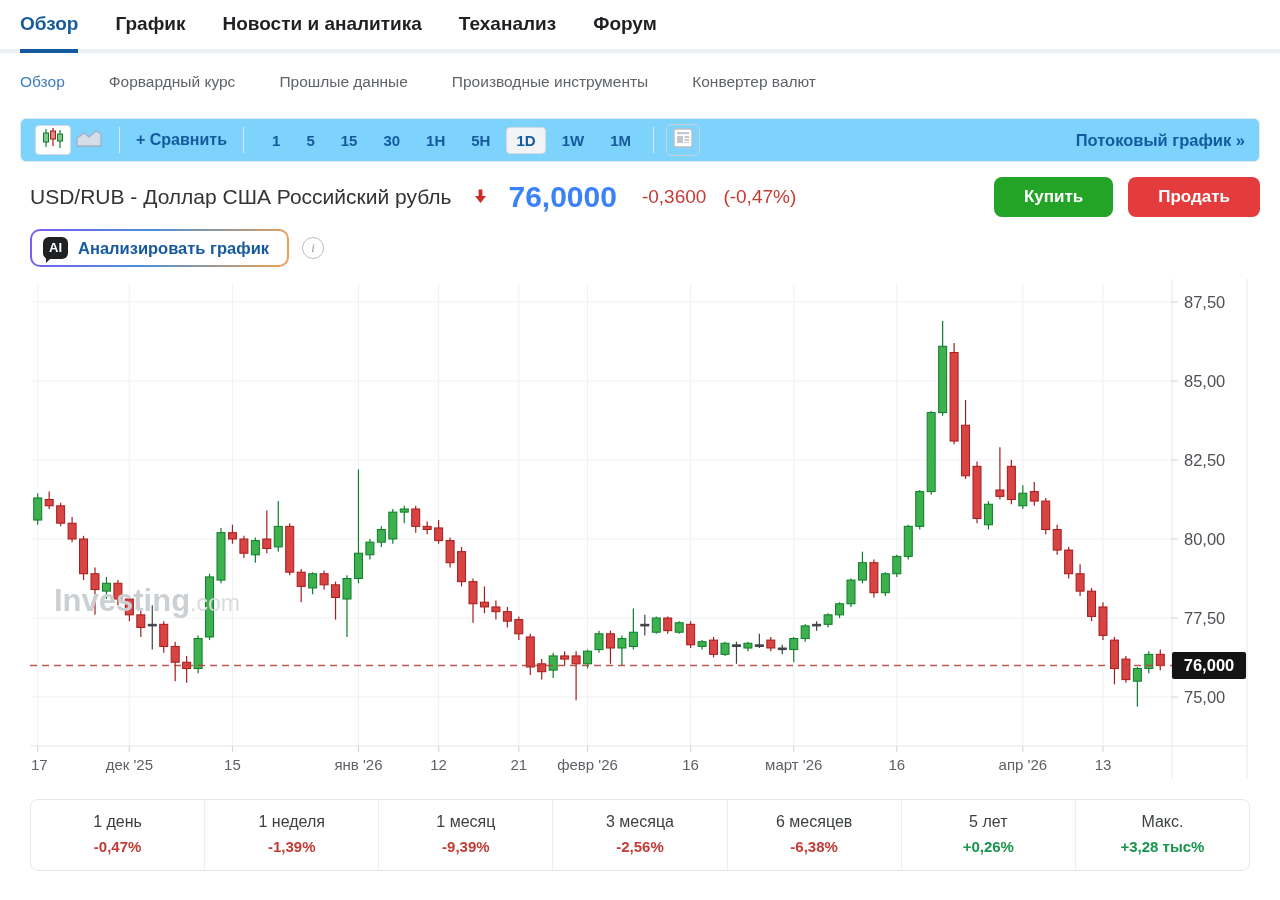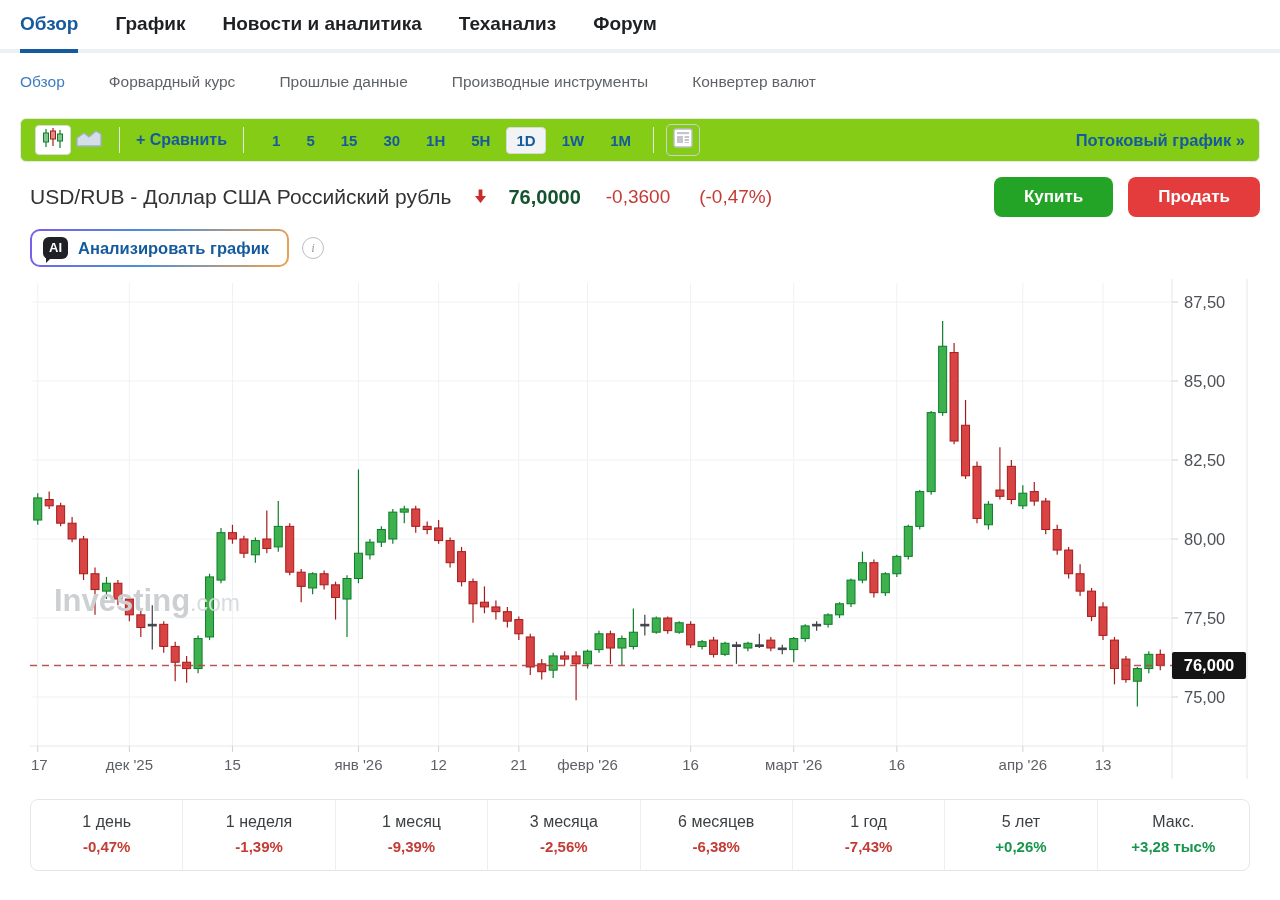"+ Сравнить" .toolbar { background: #84cc16 -> #7dd3fc }
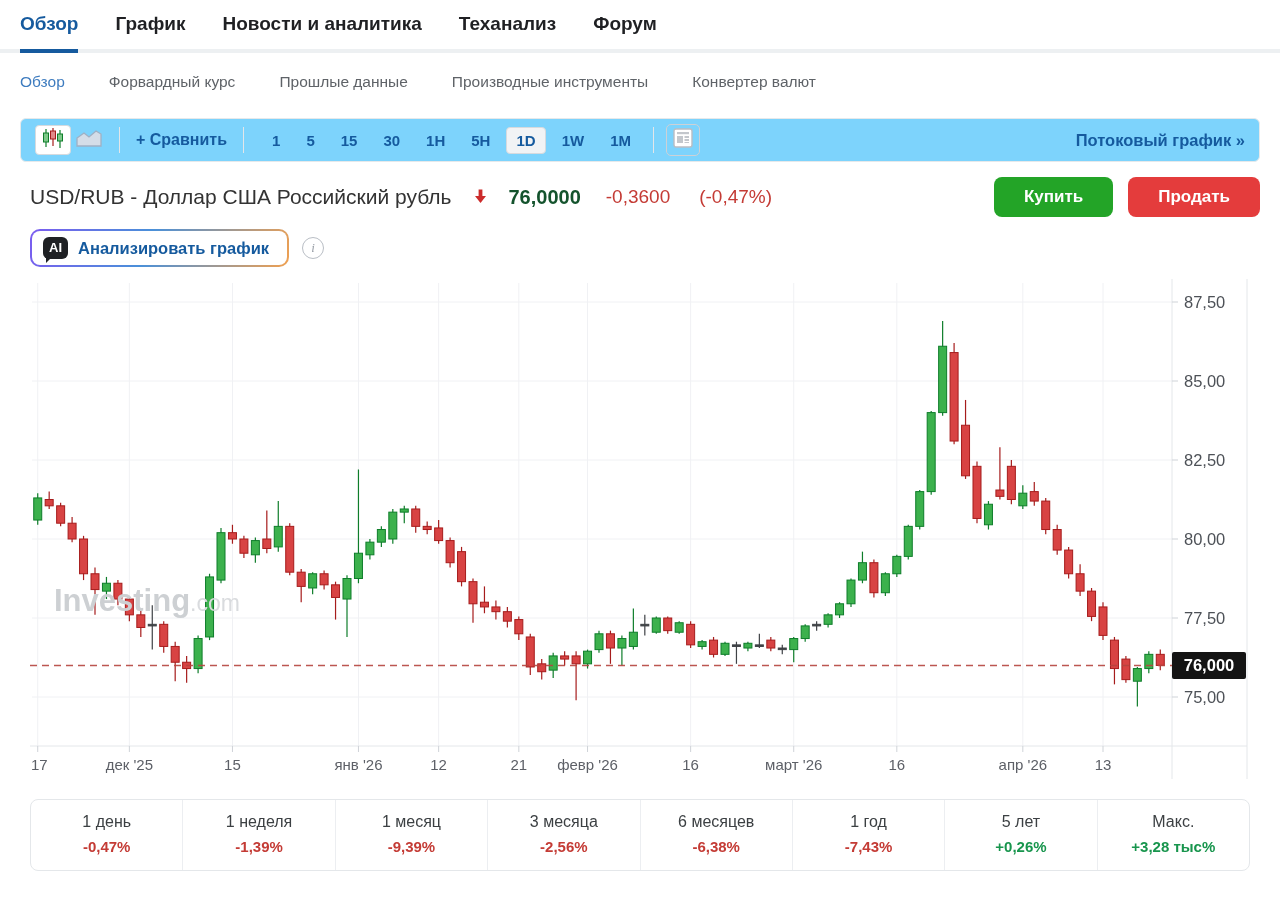"76,0000" .price { color: #14532d -> #3b82f6; font-size: 20px -> 30px }
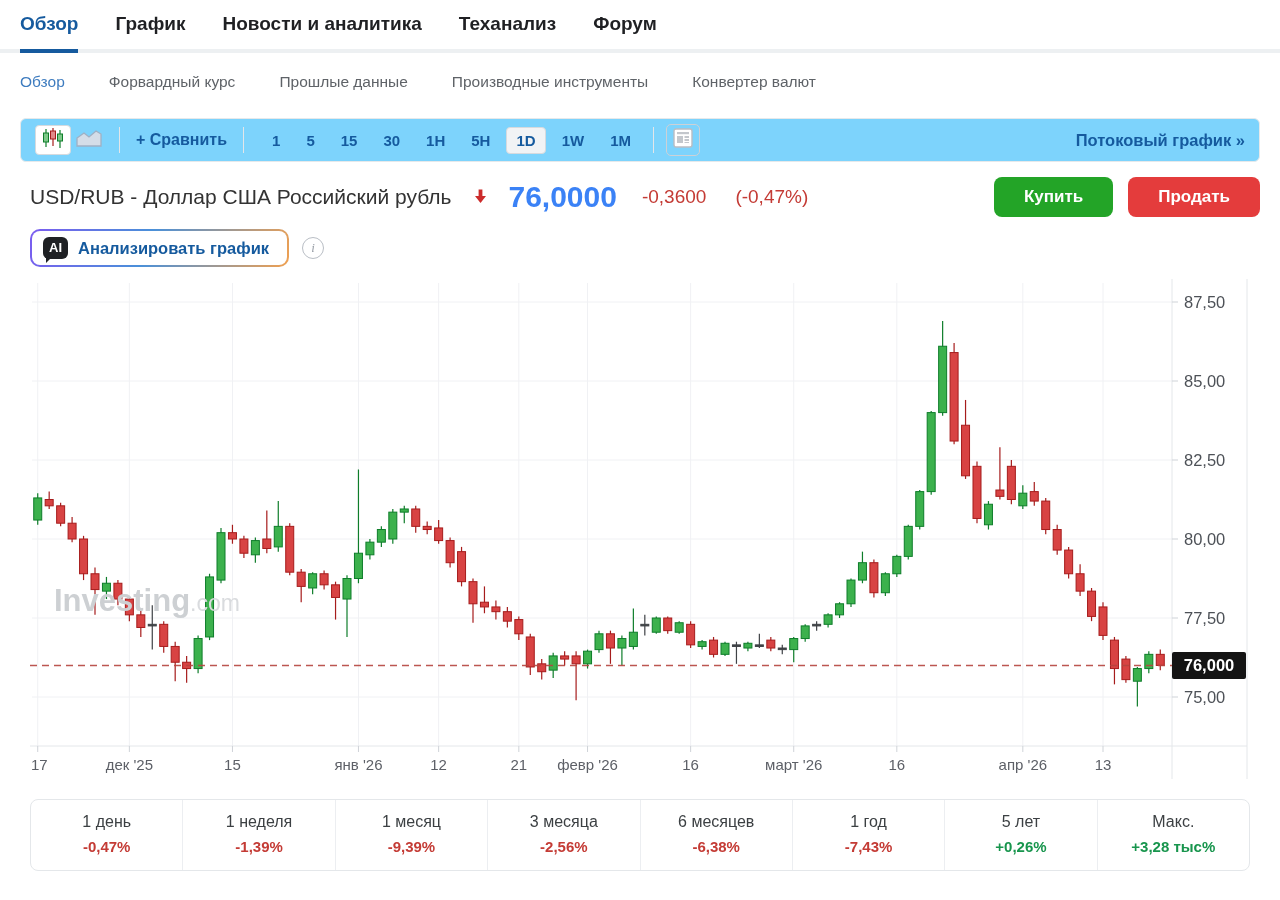"(-0,47%)" .pct { margin-left: 16px -> 4px }
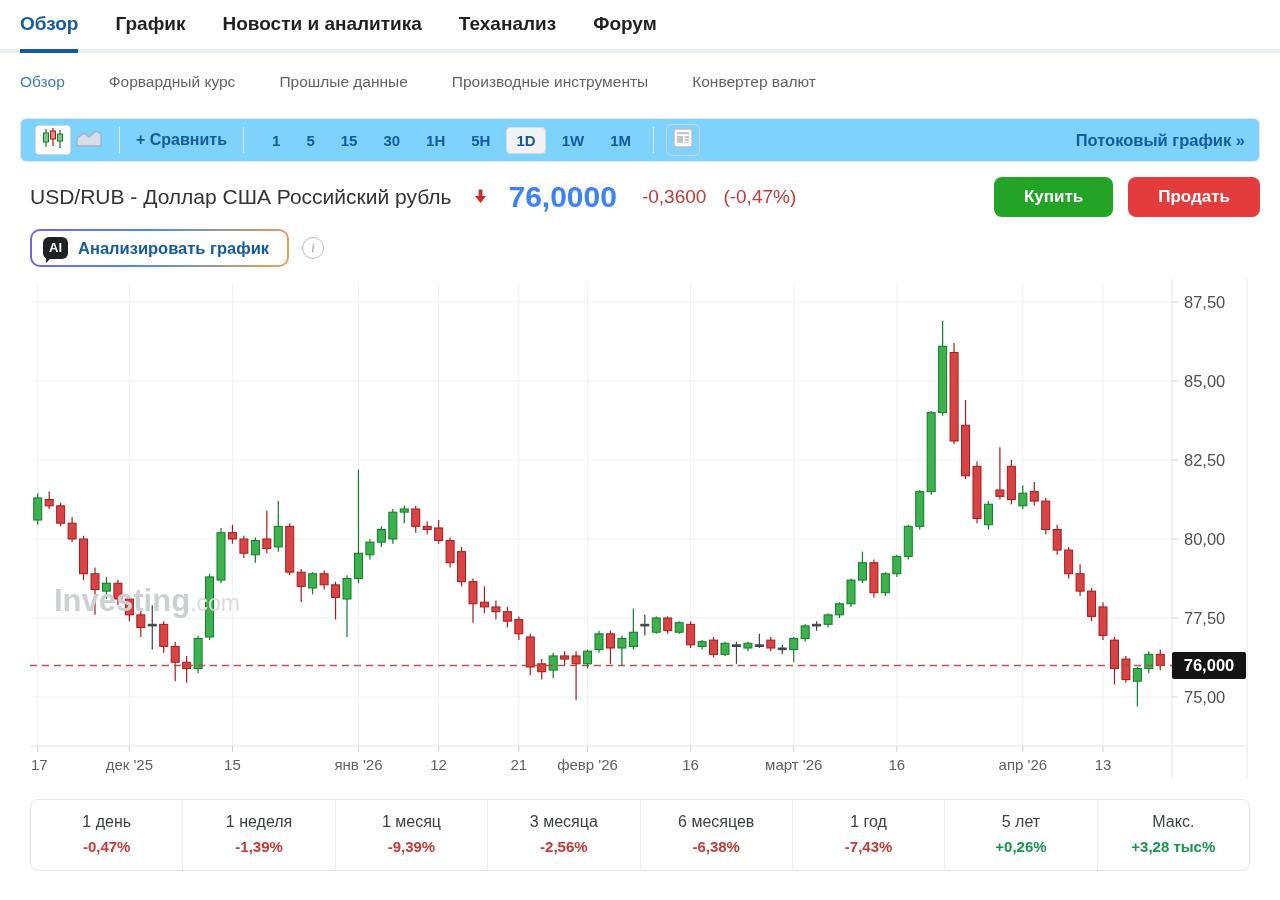"1 год" div.perf-cell { html: <div> <div>1 год</div> <div>-7,43%</div> </div> -> none }
